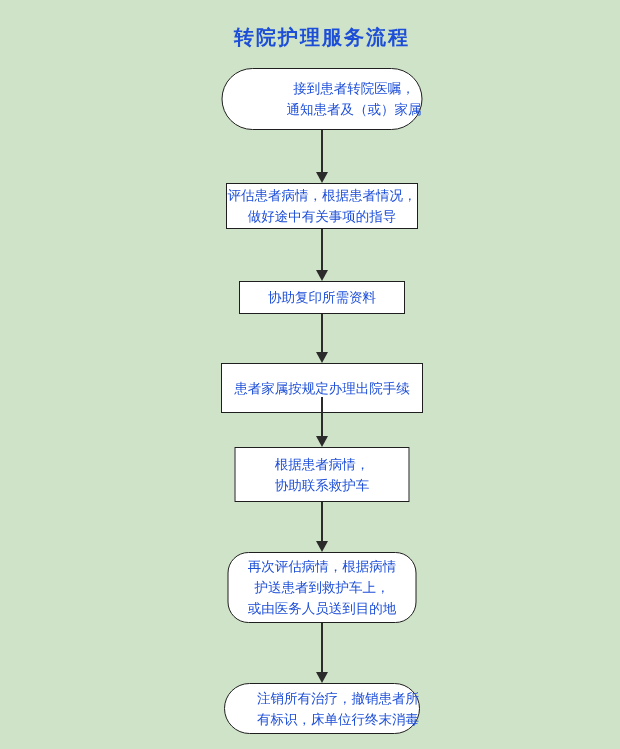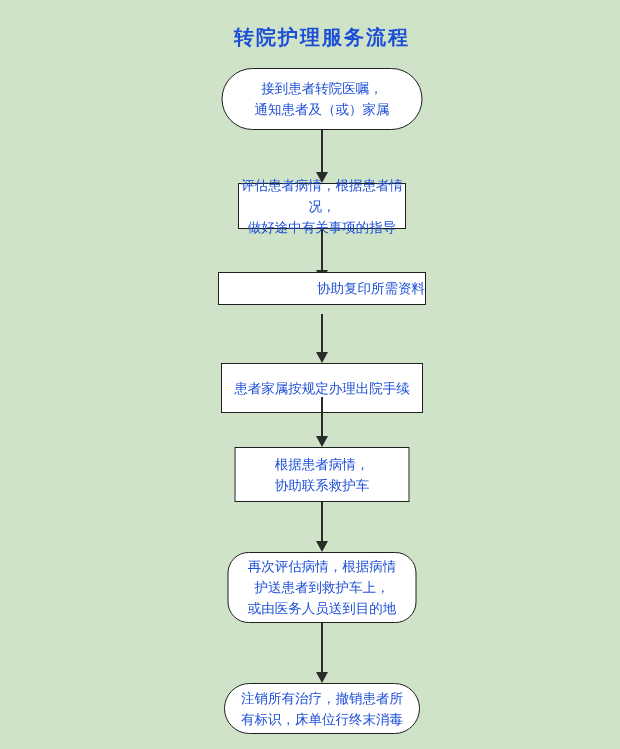"接到患者转院医嘱，" .stadium { justify-content: none -> flex-end }
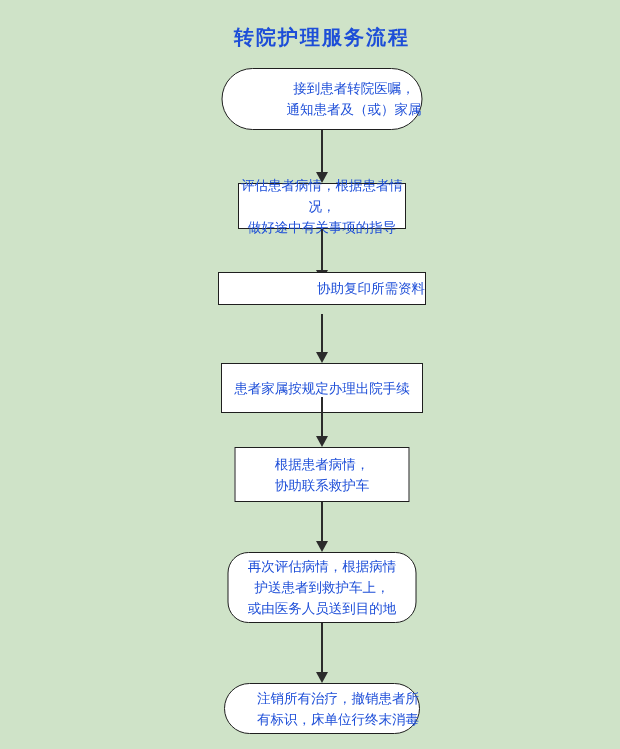"评估患者病情，根据患者情况，" .n2 { width: 168px -> 192px }
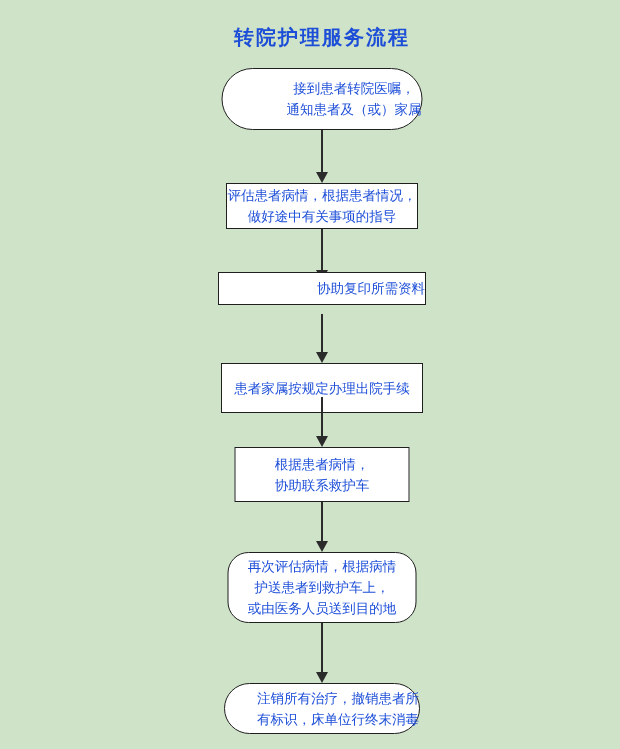"协助复印所需资料" .n3 { justify-content: flex-end -> none; top: 272px -> 281px; width: 208px -> 166px }
